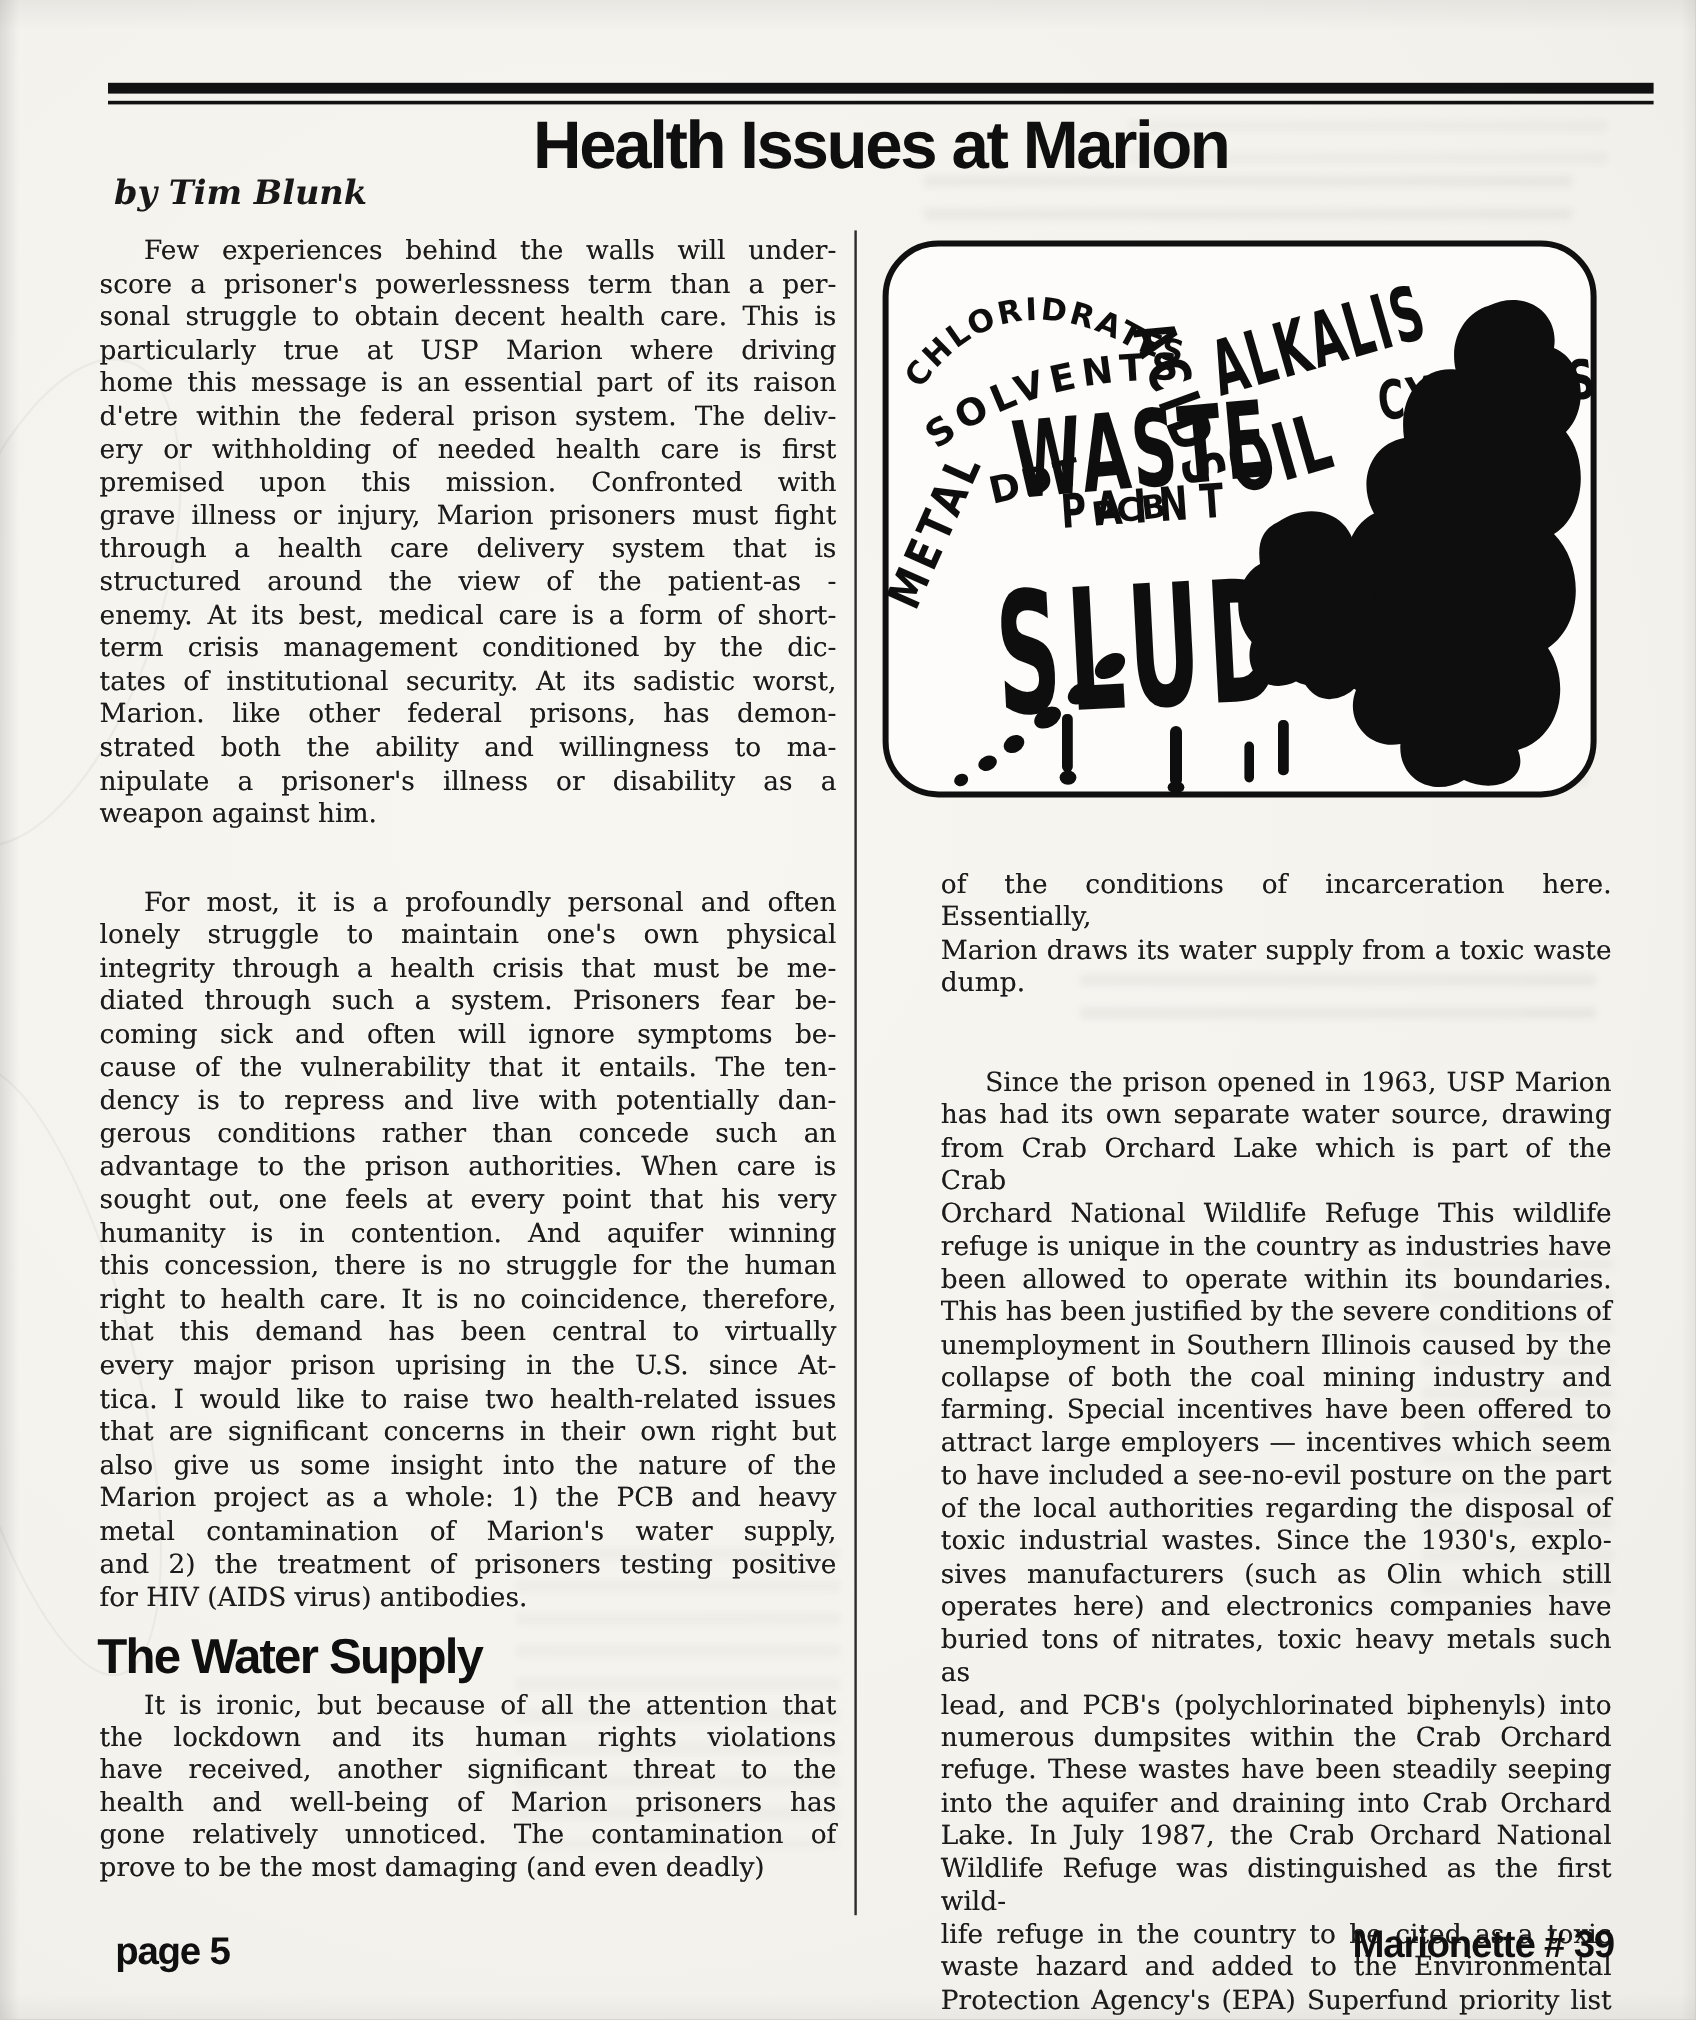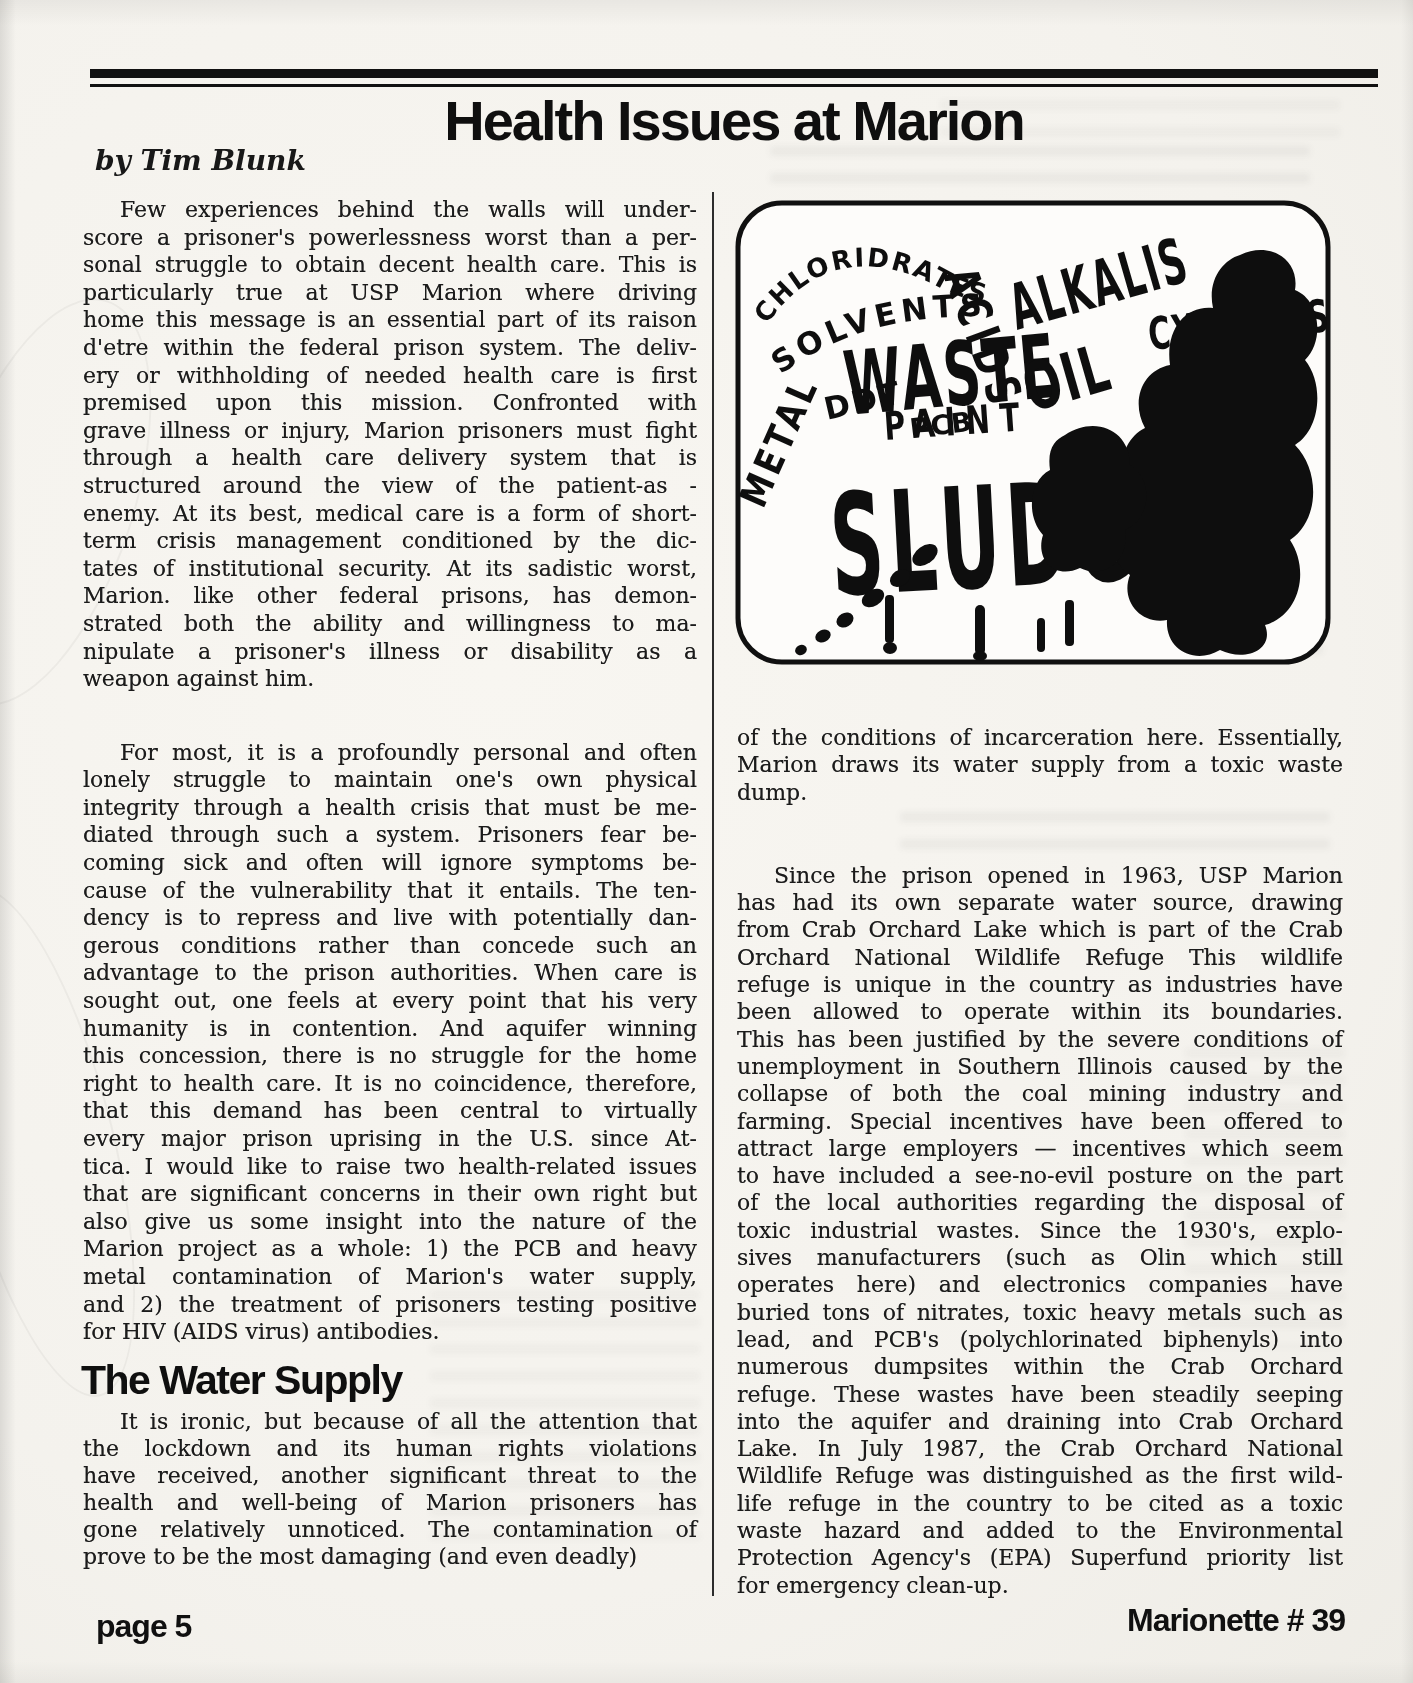"score a prisoner's powerlessness worst" div.tline { text: worst -> term }
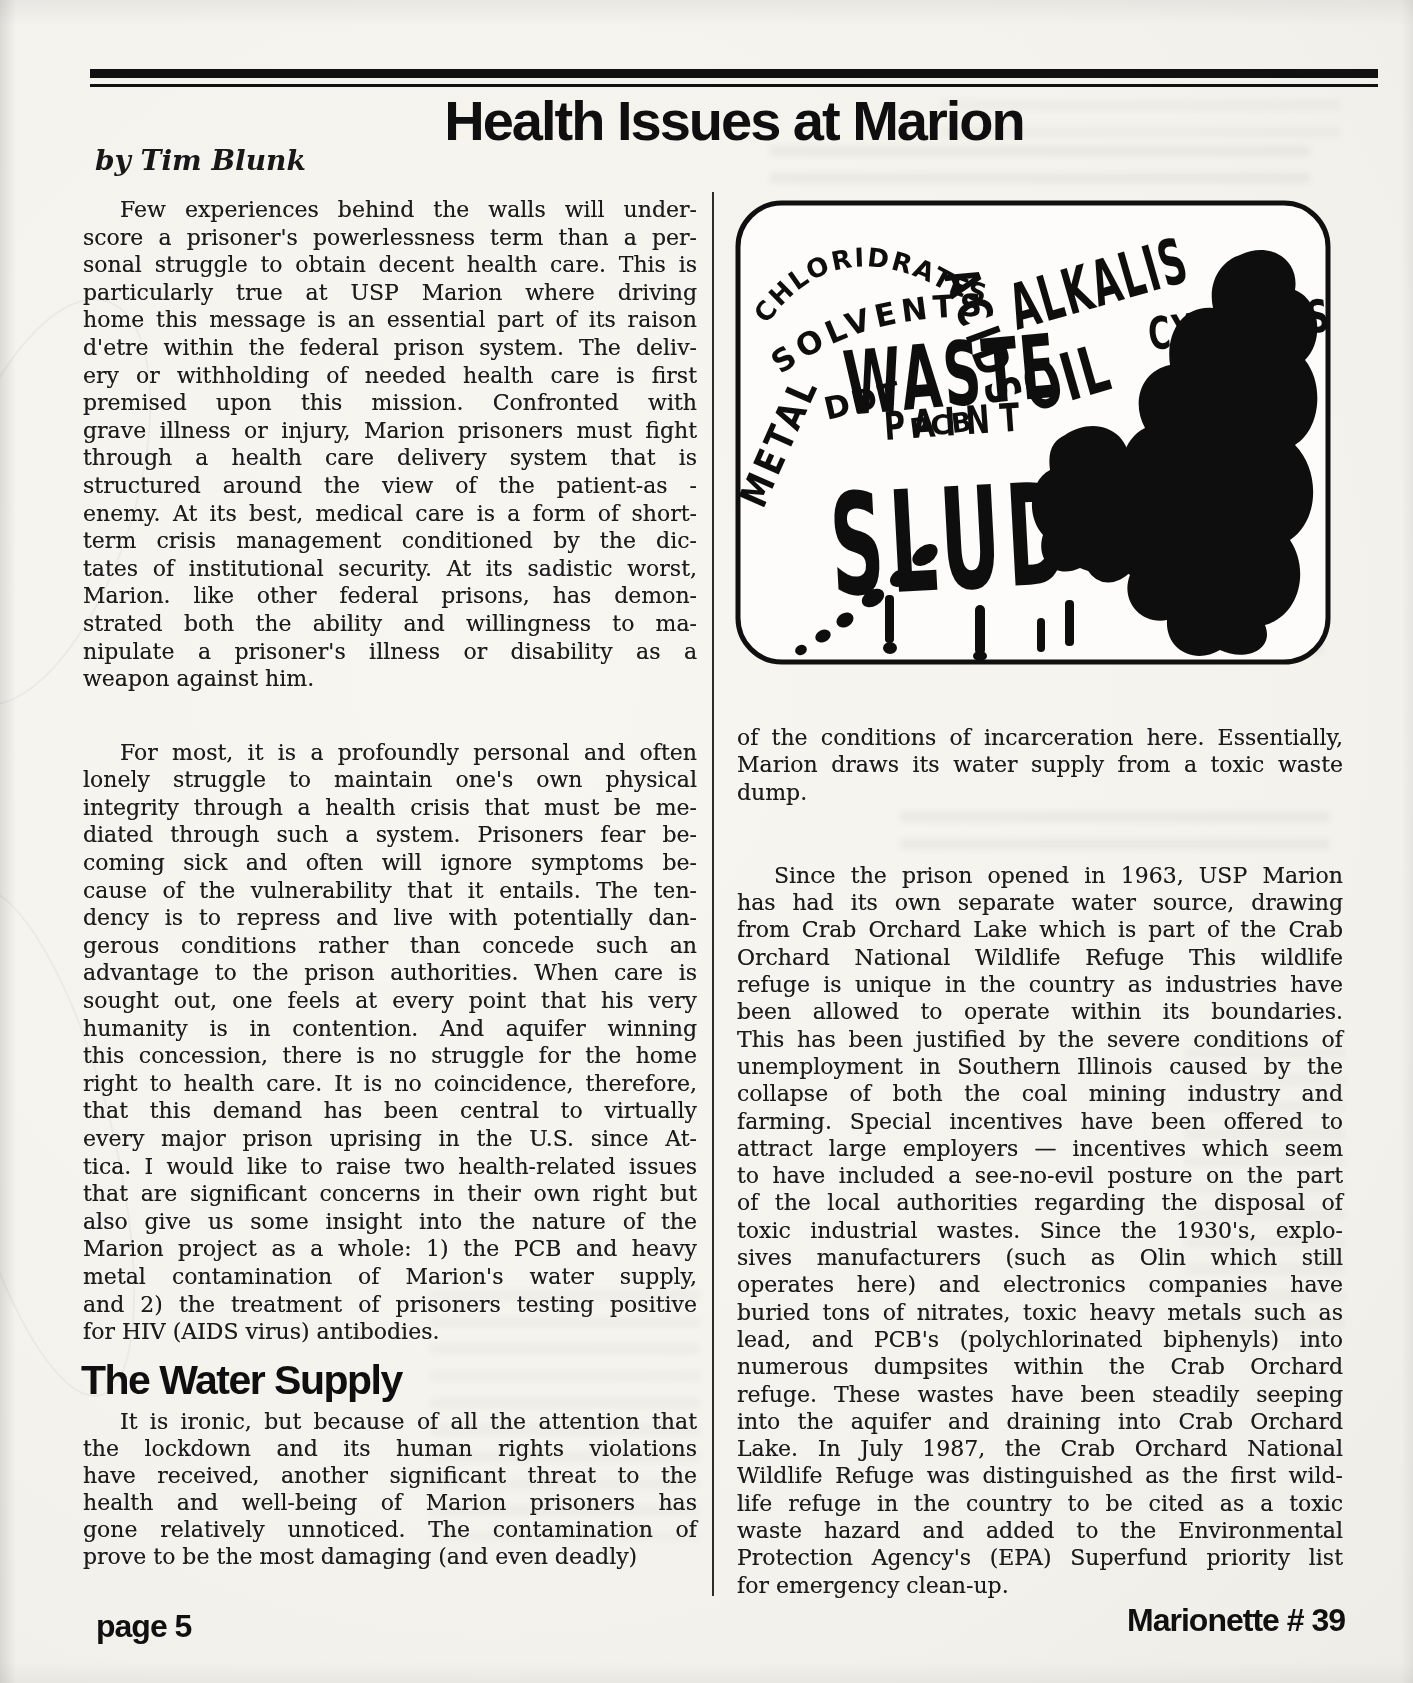"of the conditions of incarceration" .col-right-text .tline { margin-left: none -> 47px }
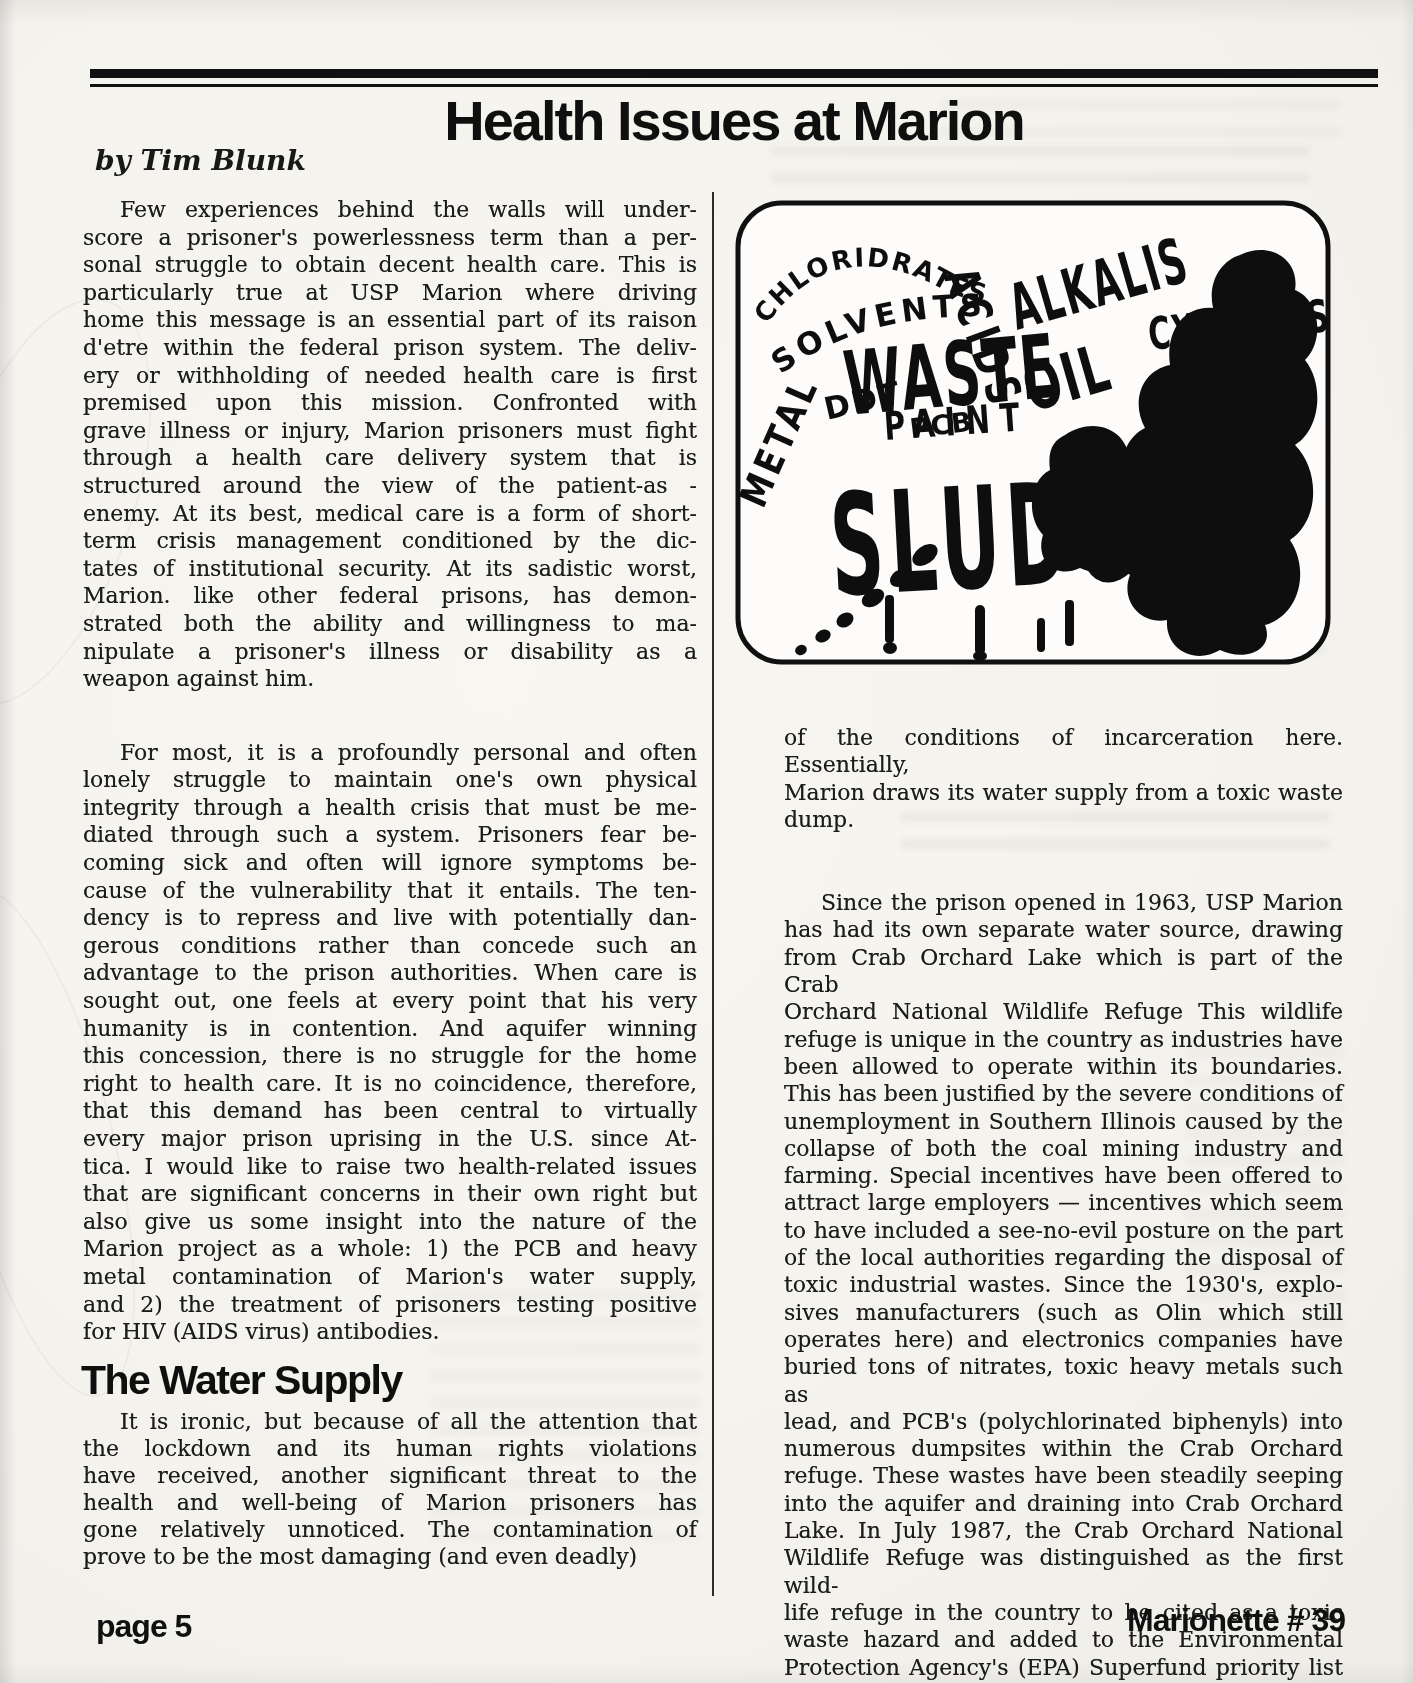"this concession, there is no" div.tline { text: home -> human }
